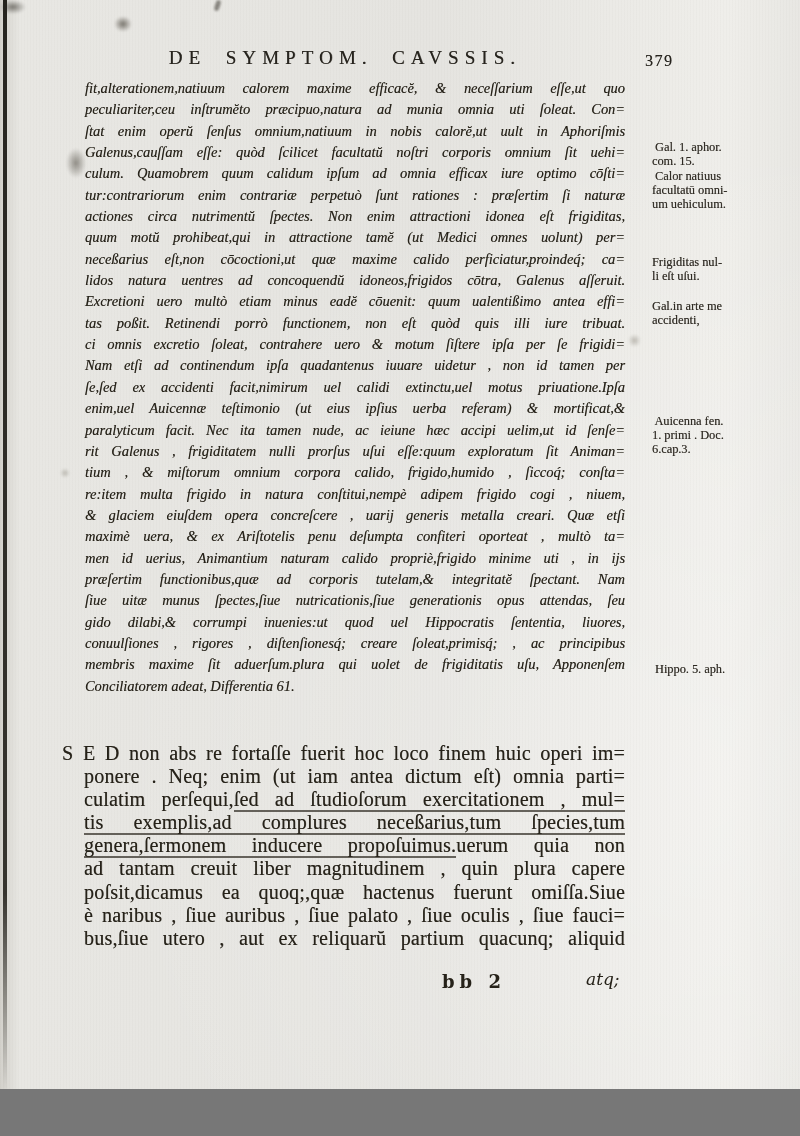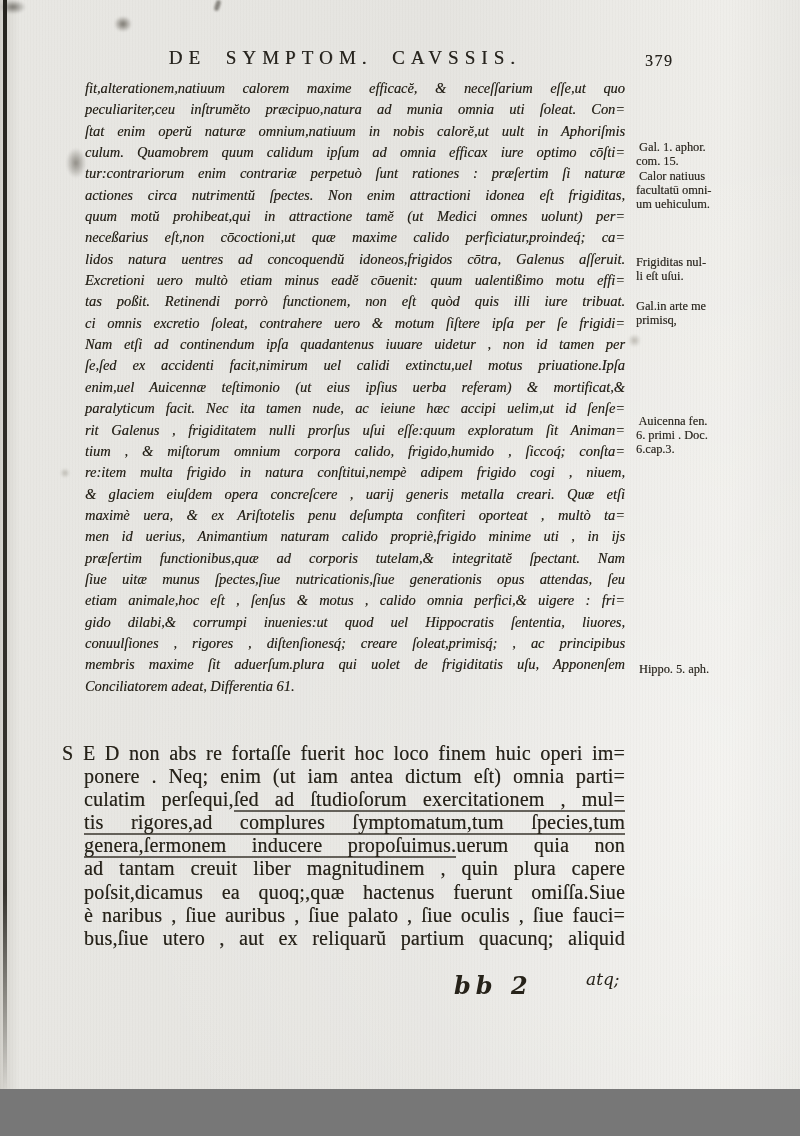"ſtat enim operŭ naturæ omnium,natiuum" div.line { text: naturæ -> ſenſus }
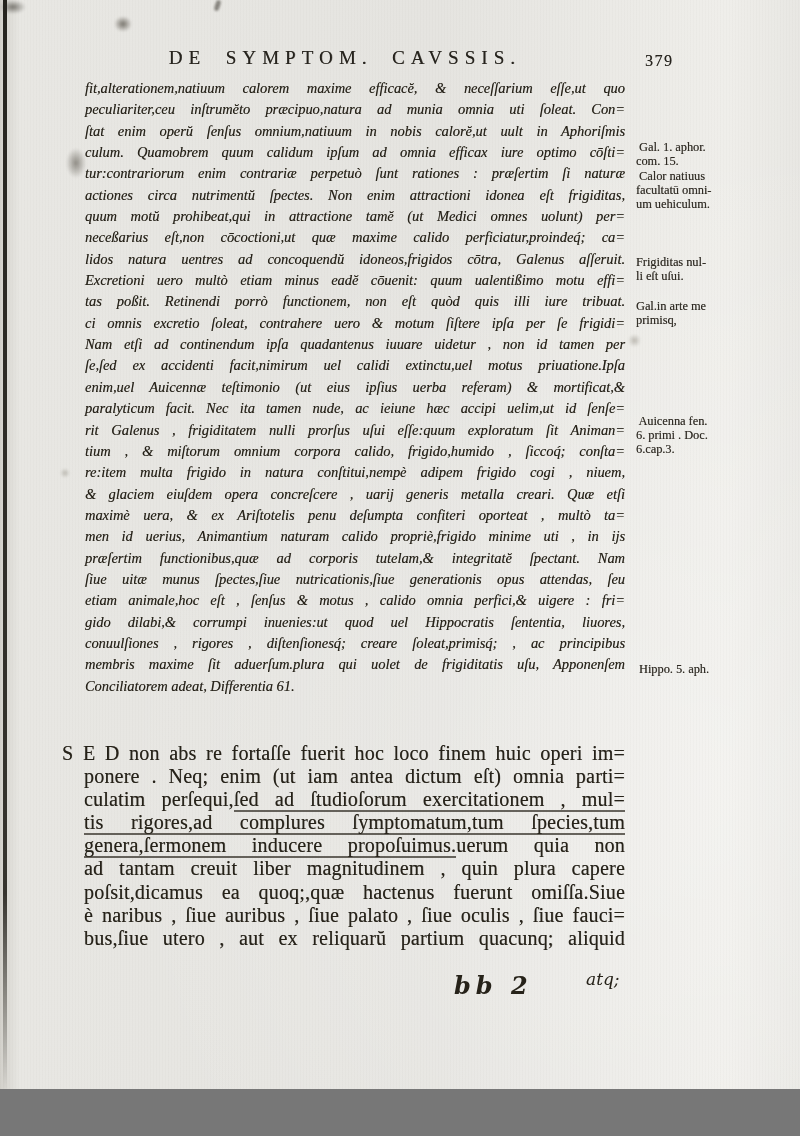"Galenus,cauſſam eſſe: quòd ſcilicet" div.line { html: none -> <div>Galenus,cauſſam eſſe: quòd ſcilicet facultatŭ noſtri corporis omnium ſit uehi=</div> }
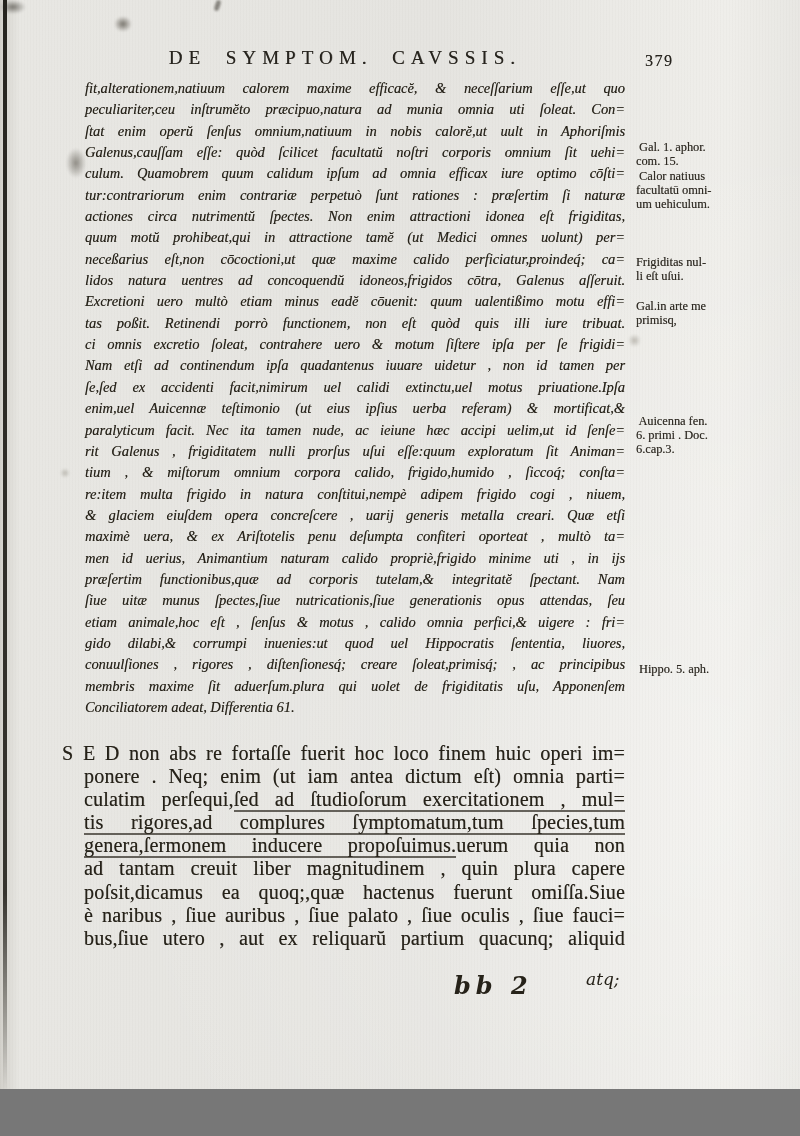"Gal. 1. aphor." .note div { margin-left: none -> 16px }
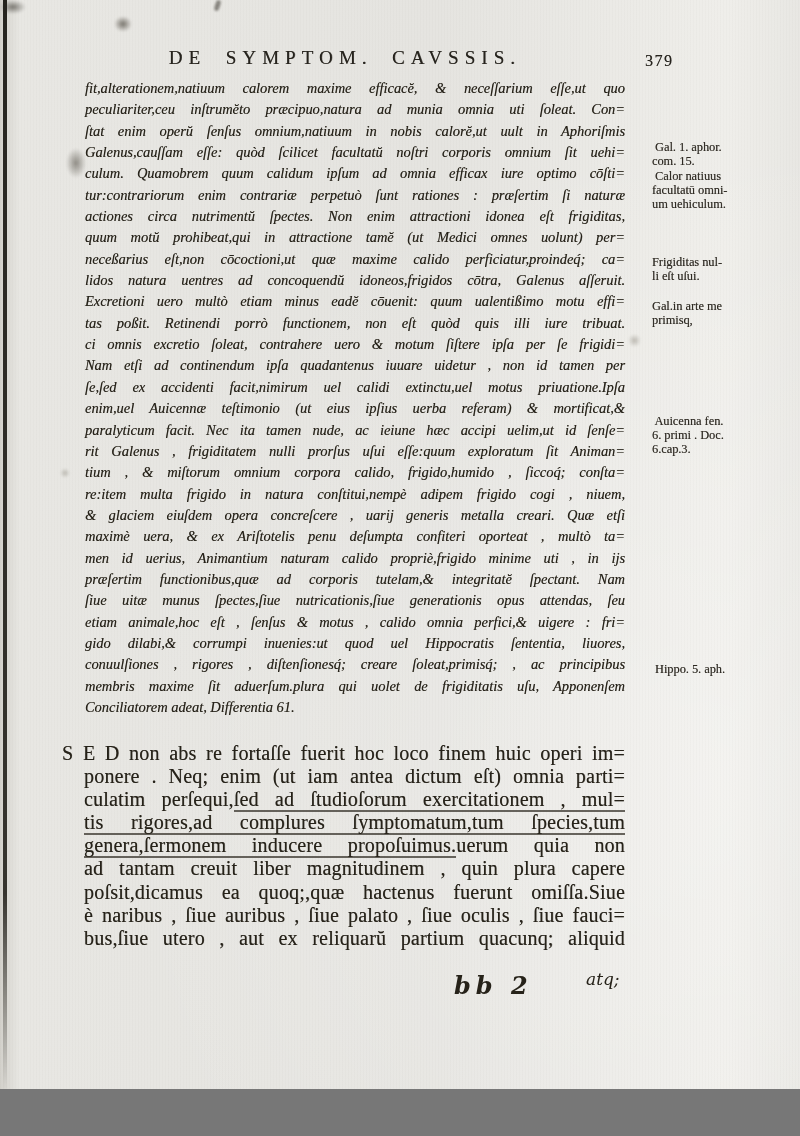"Excretioni uero multò etiam minus" div.line { text: motu -> antea }
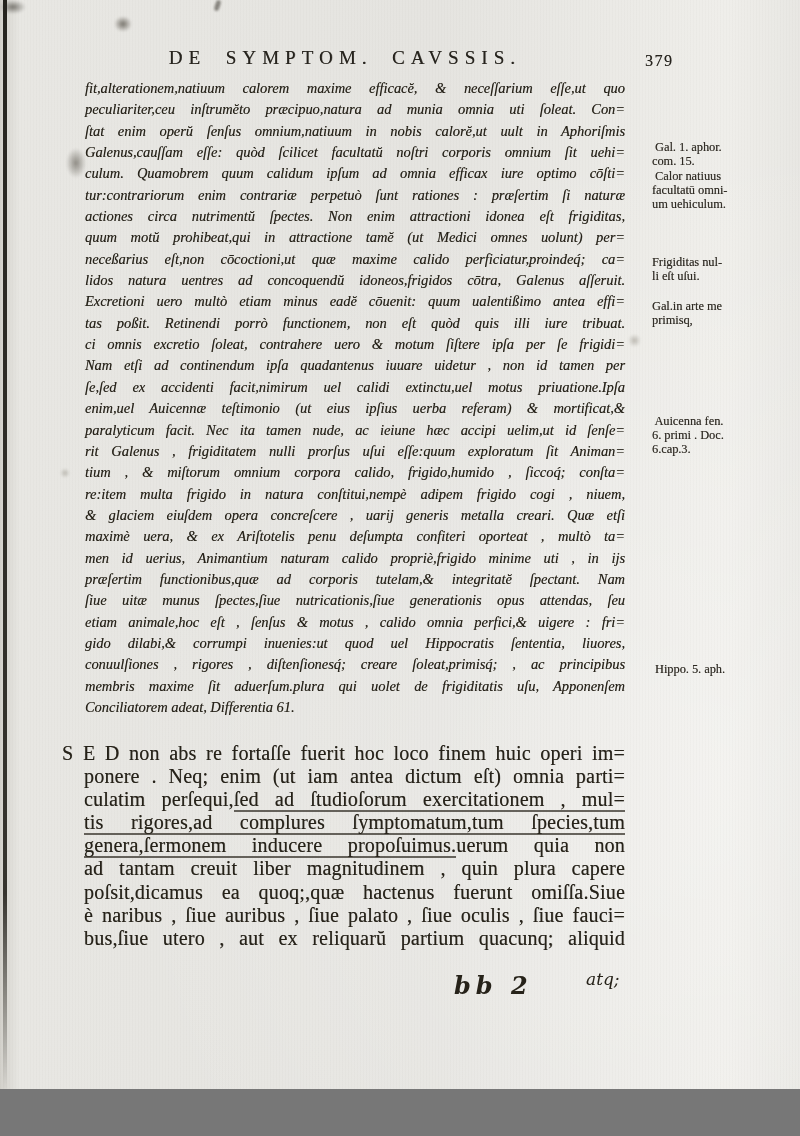"primisq," div { text: primisq -> accidenti }
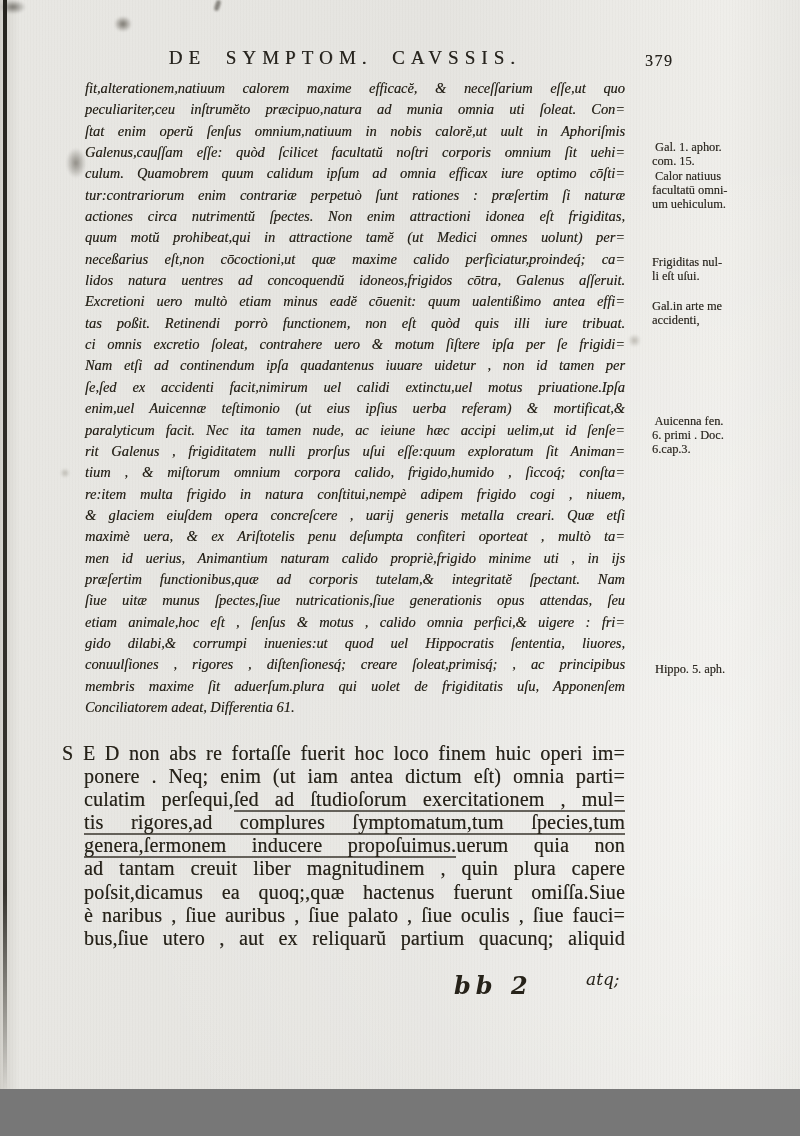"6. primi . Doc." div { text: 6 -> 1 }
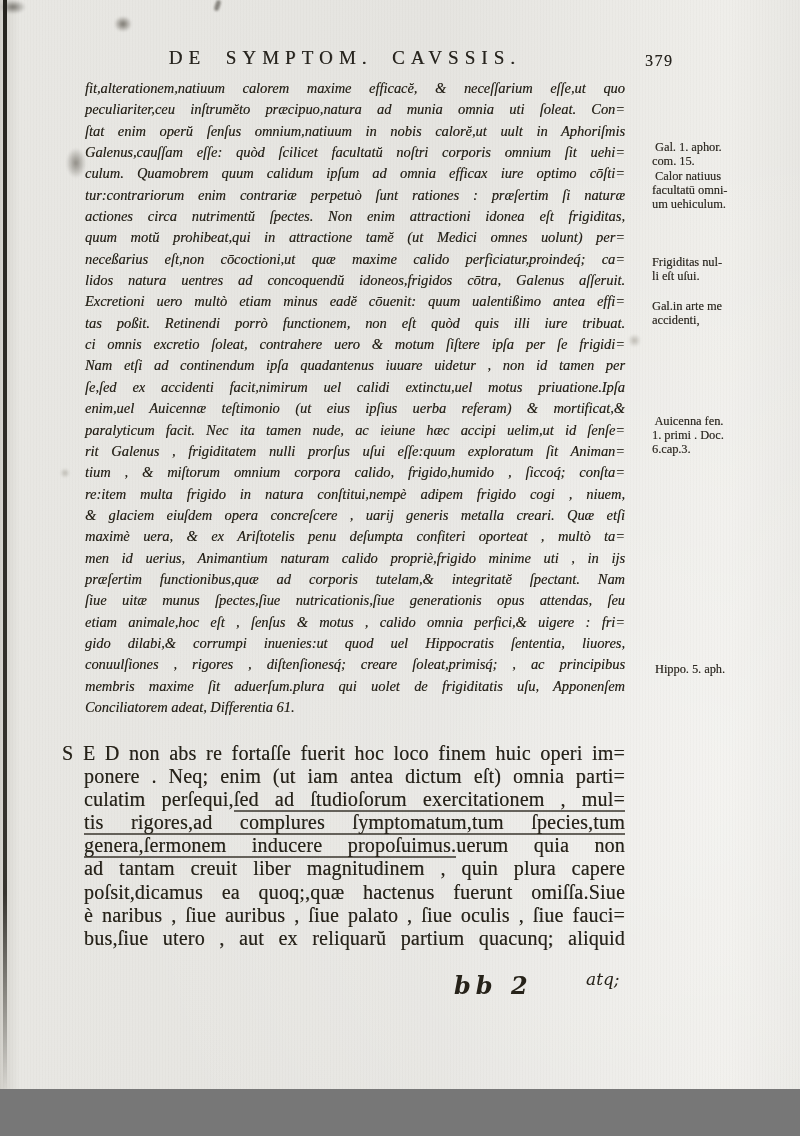"etiam animale,hoc eſt , ſenſus" div.line { html: <div>etiam animale,hoc eſt , ſenſus &amp; motus , calido omnia perfici,&amp; uigere : fri=</div> -> none }
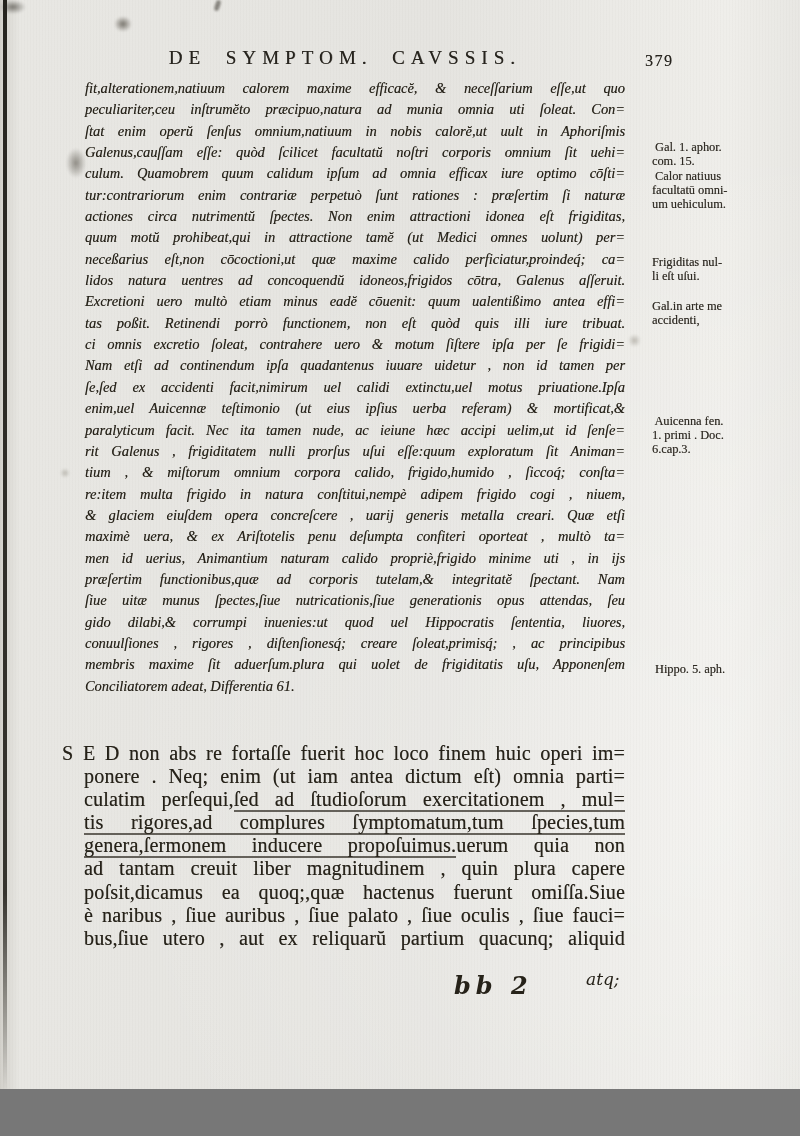"tis rigores,ad complures ſymptomatum,tum" span.u { text: rigores,ad complures ſymptomatum,tum -> exemplis,ad complures neceßarius,tum }
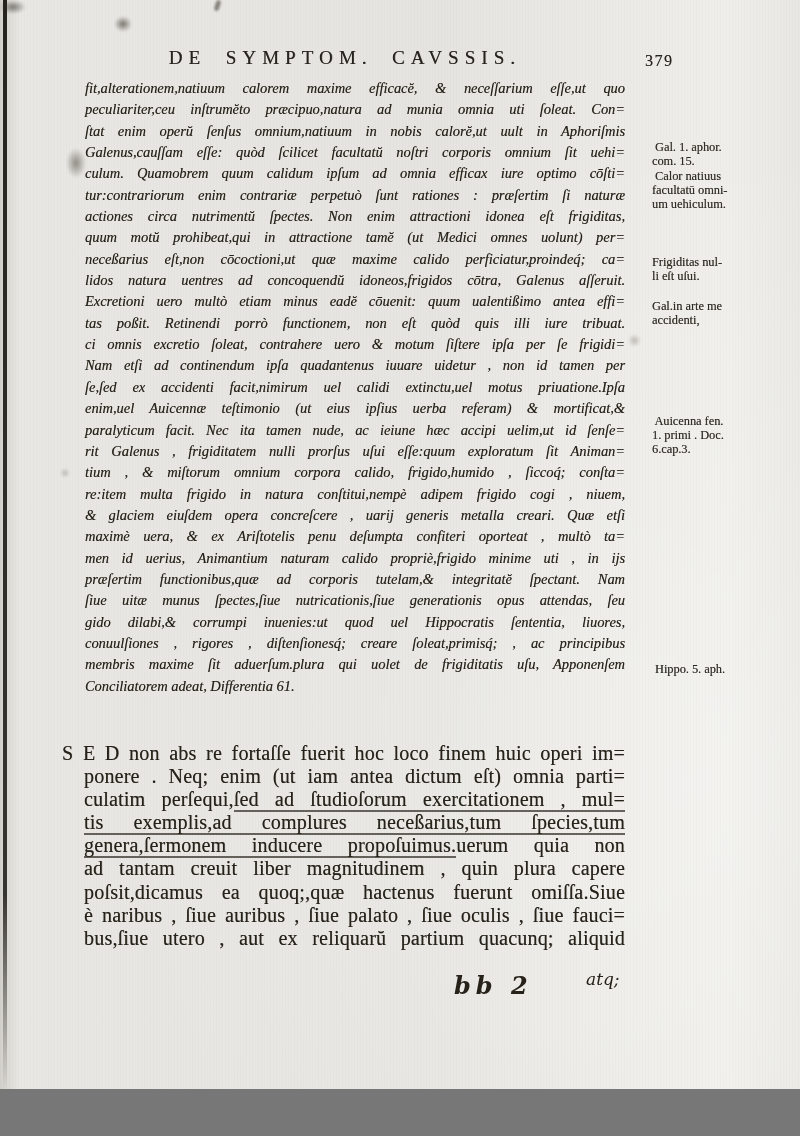"bb 2" .signature-mark { font-size: 24px -> 18px; font-style: italic -> none; margin-left: 12px -> none }
